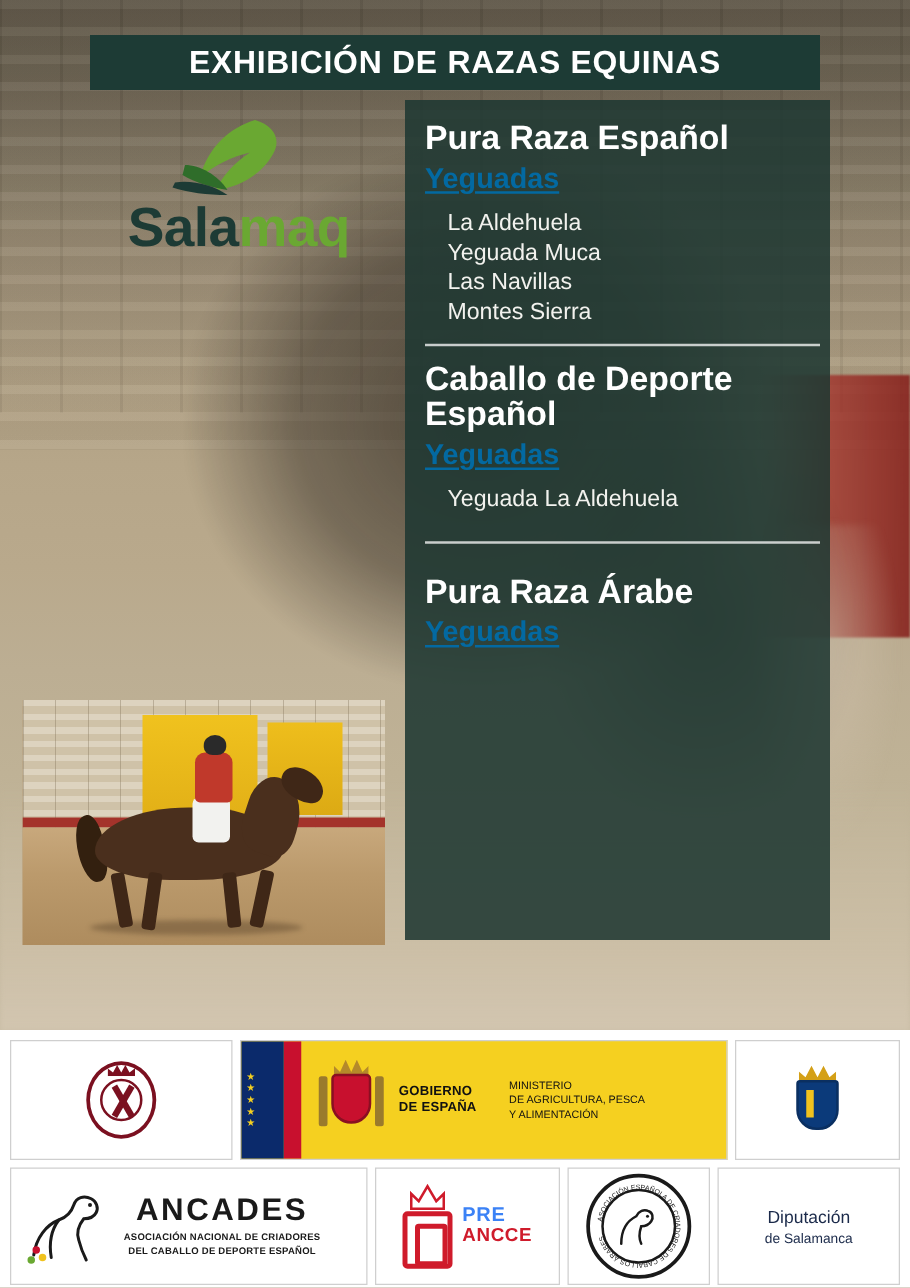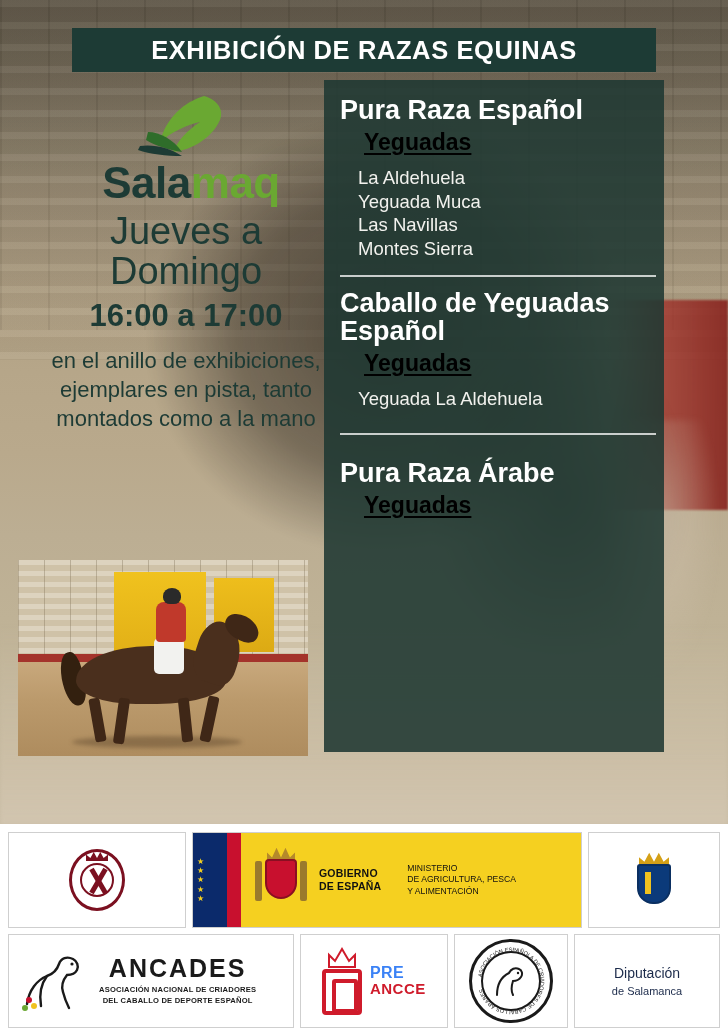"Yeguadas" .sec-sub { color: #000000 -> #0369a1; margin-left: 24px -> none }
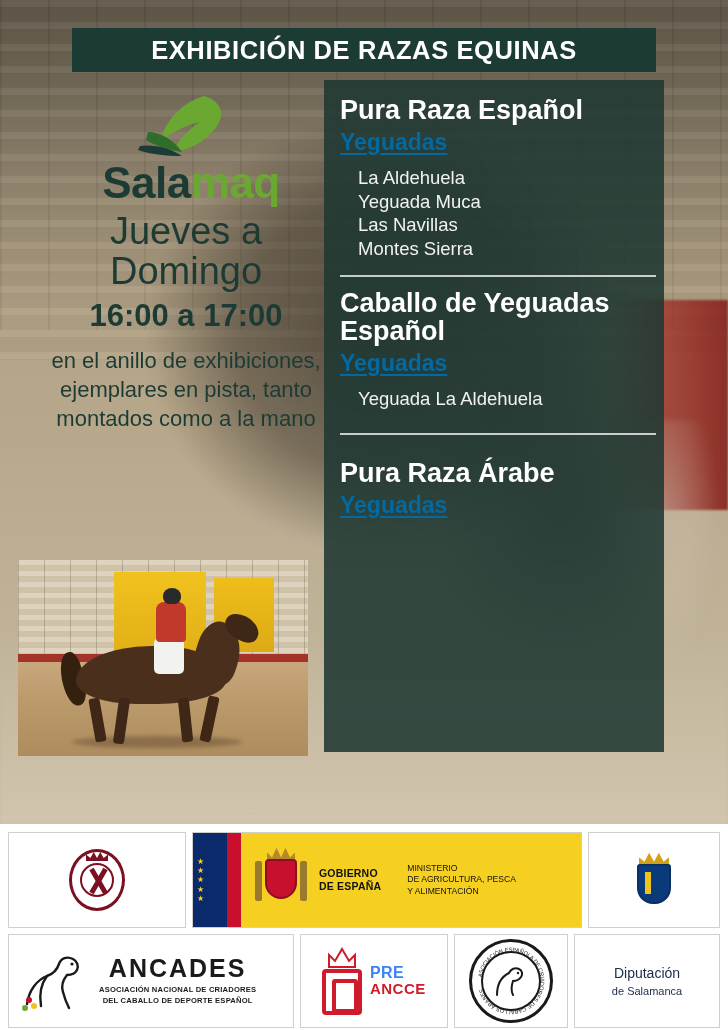"Jueves a Domingo" div.left-text { html: <div> <div>Jueves a Domingo</div> <div>16:00 a 17:00</div> <div>en el anillo de exhibiciones, ejemplares en pista, tanto montados como a la mano</div> </div> -> none }
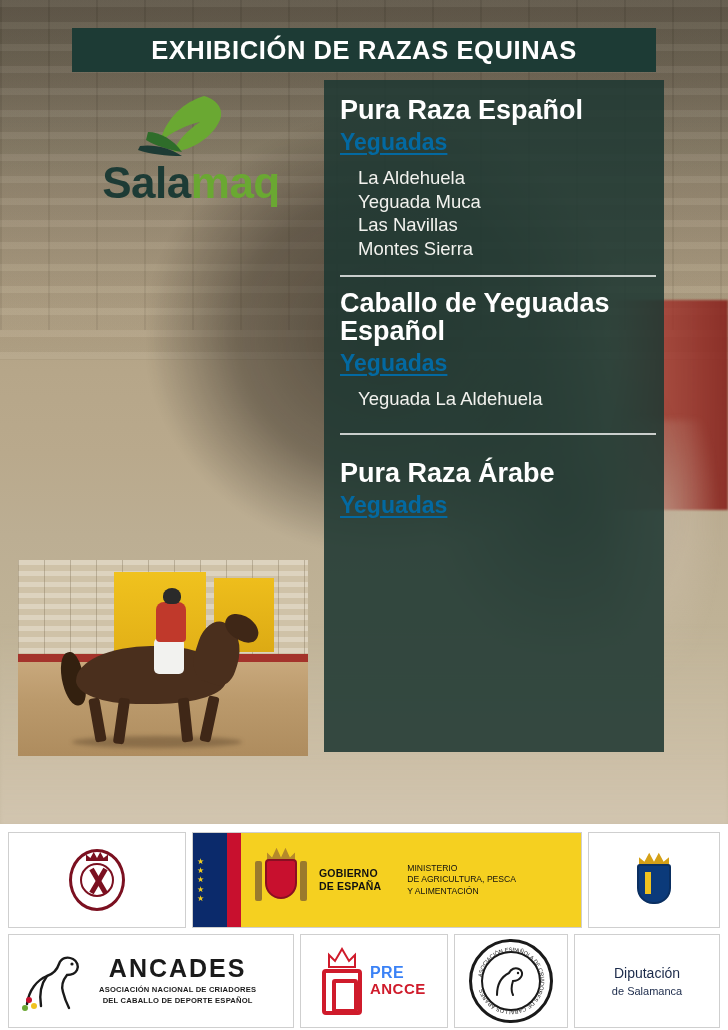"Caballo de Yeguadas Español" div.sec-title { text: Yeguadas -> Deporte }
